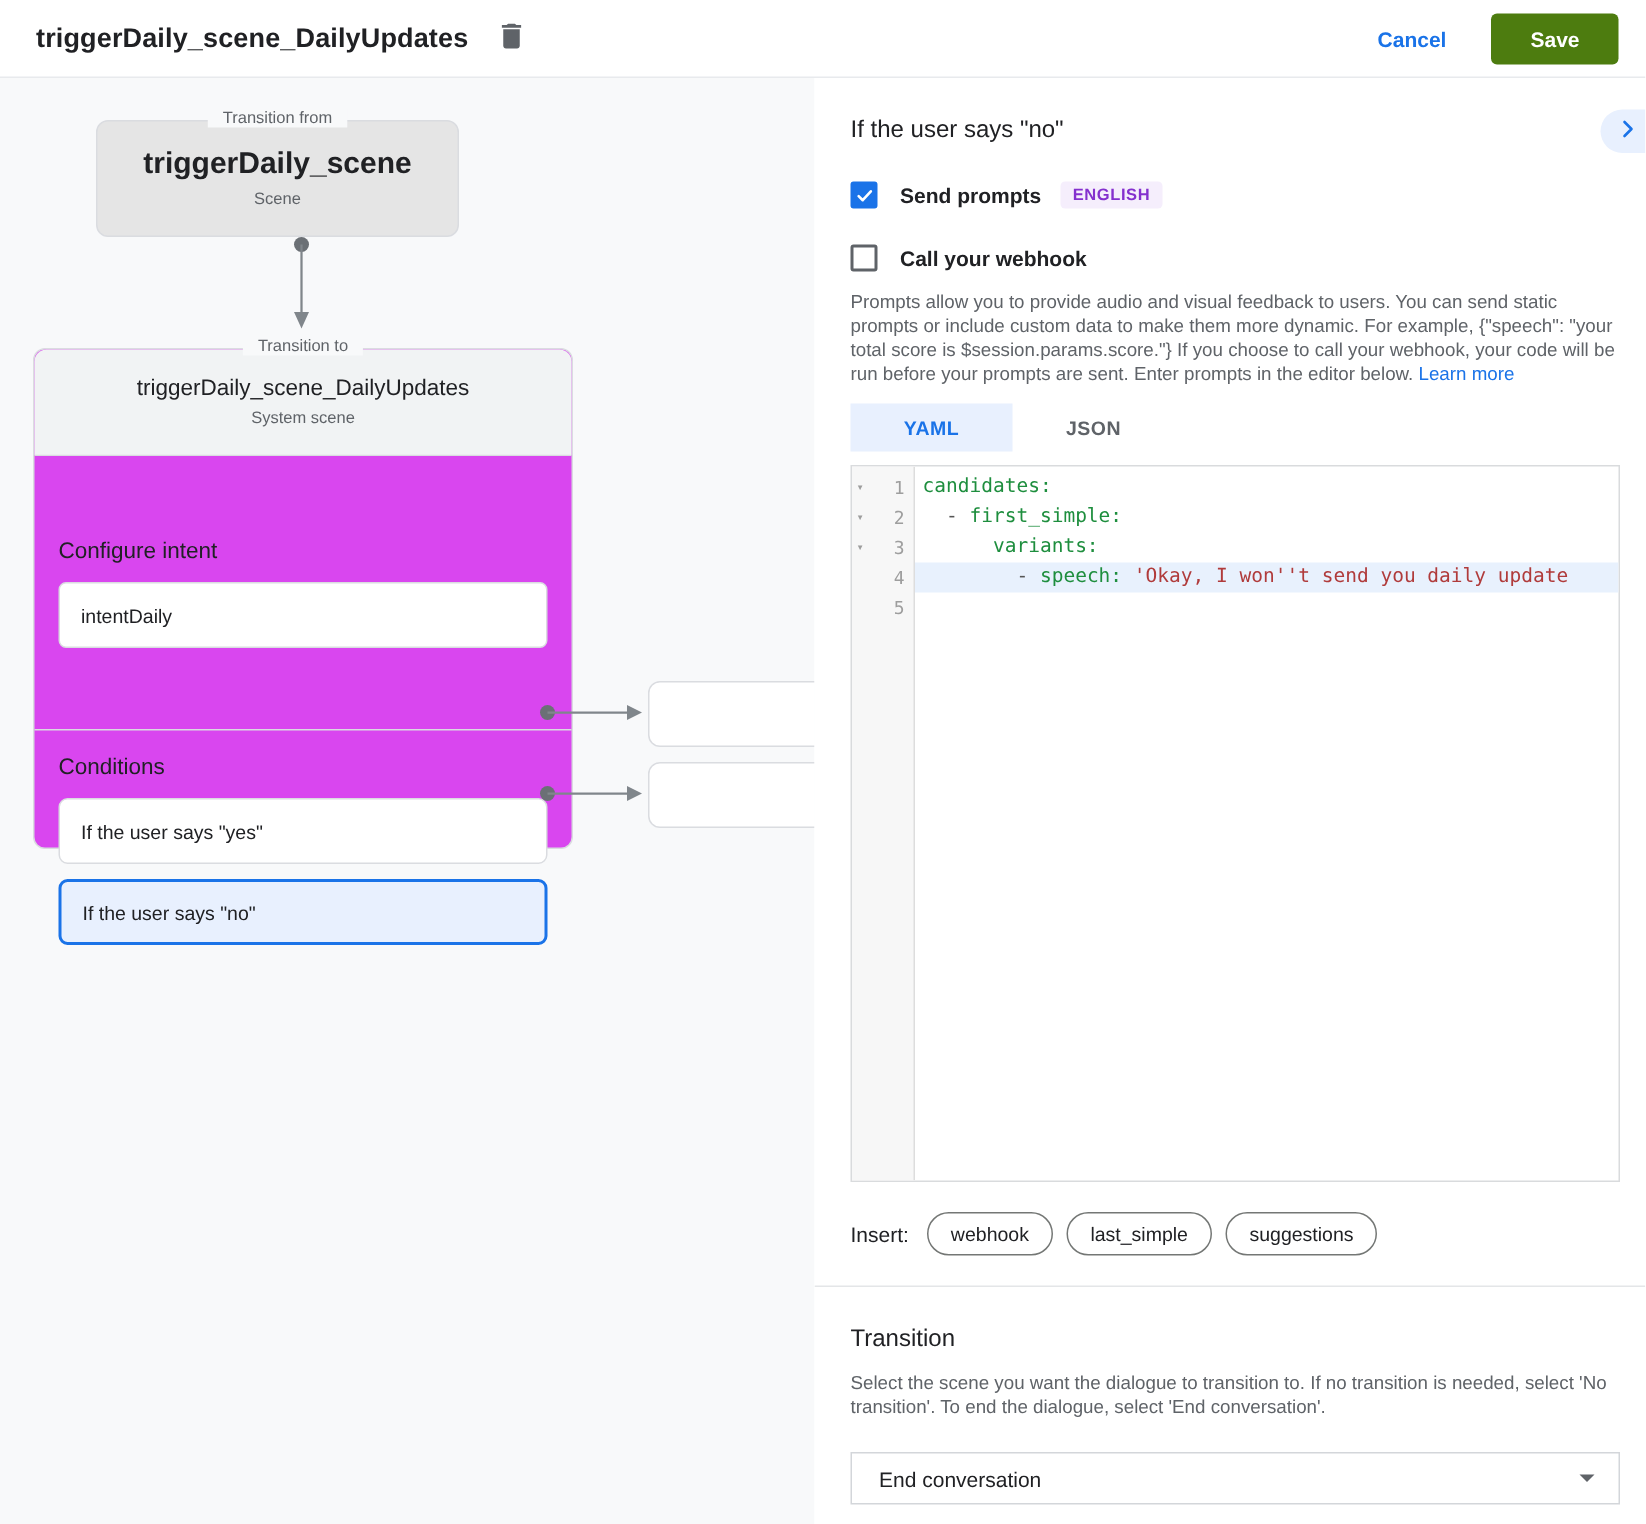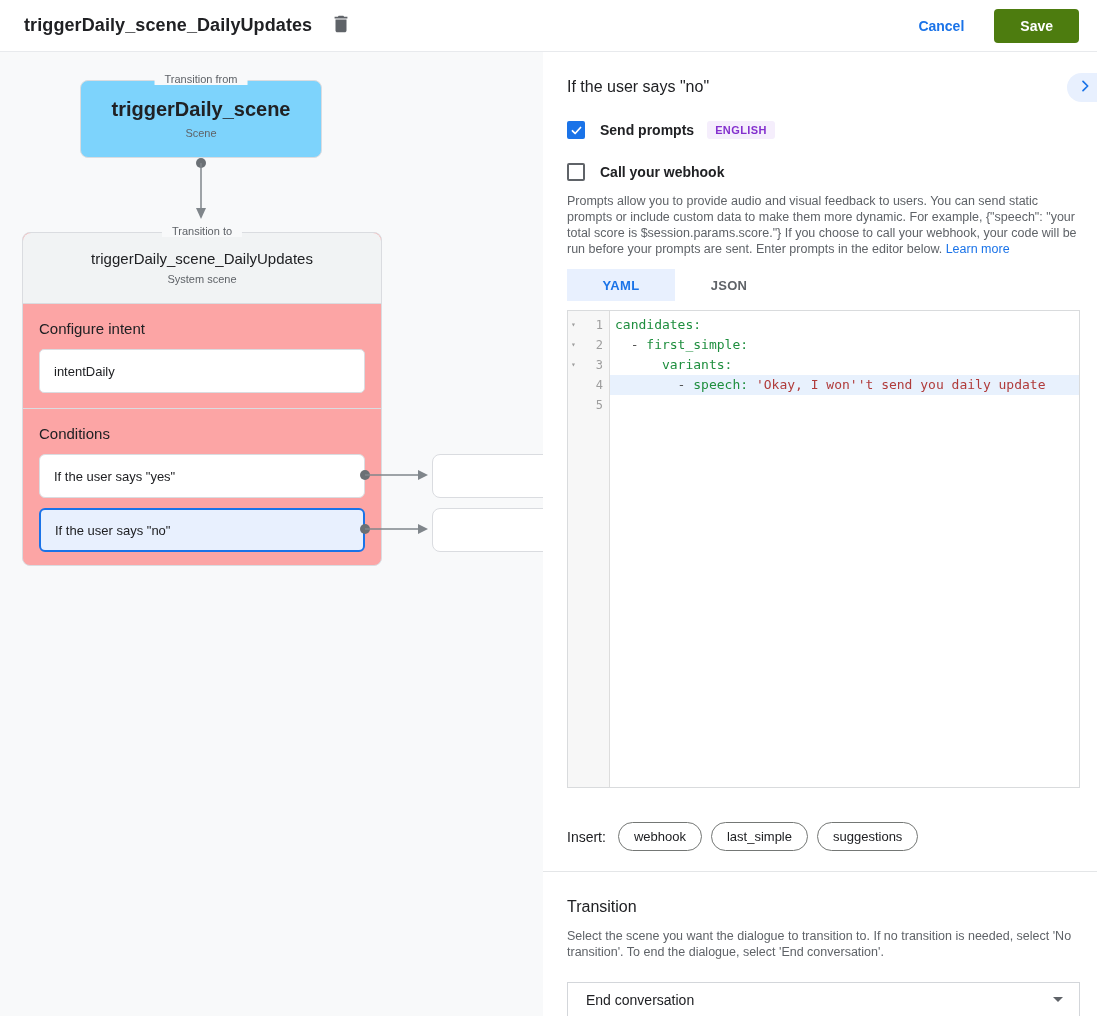"Transition from" .from-node { background: #7dd3fc -> #e5e5e5; left: 80px -> 64px }
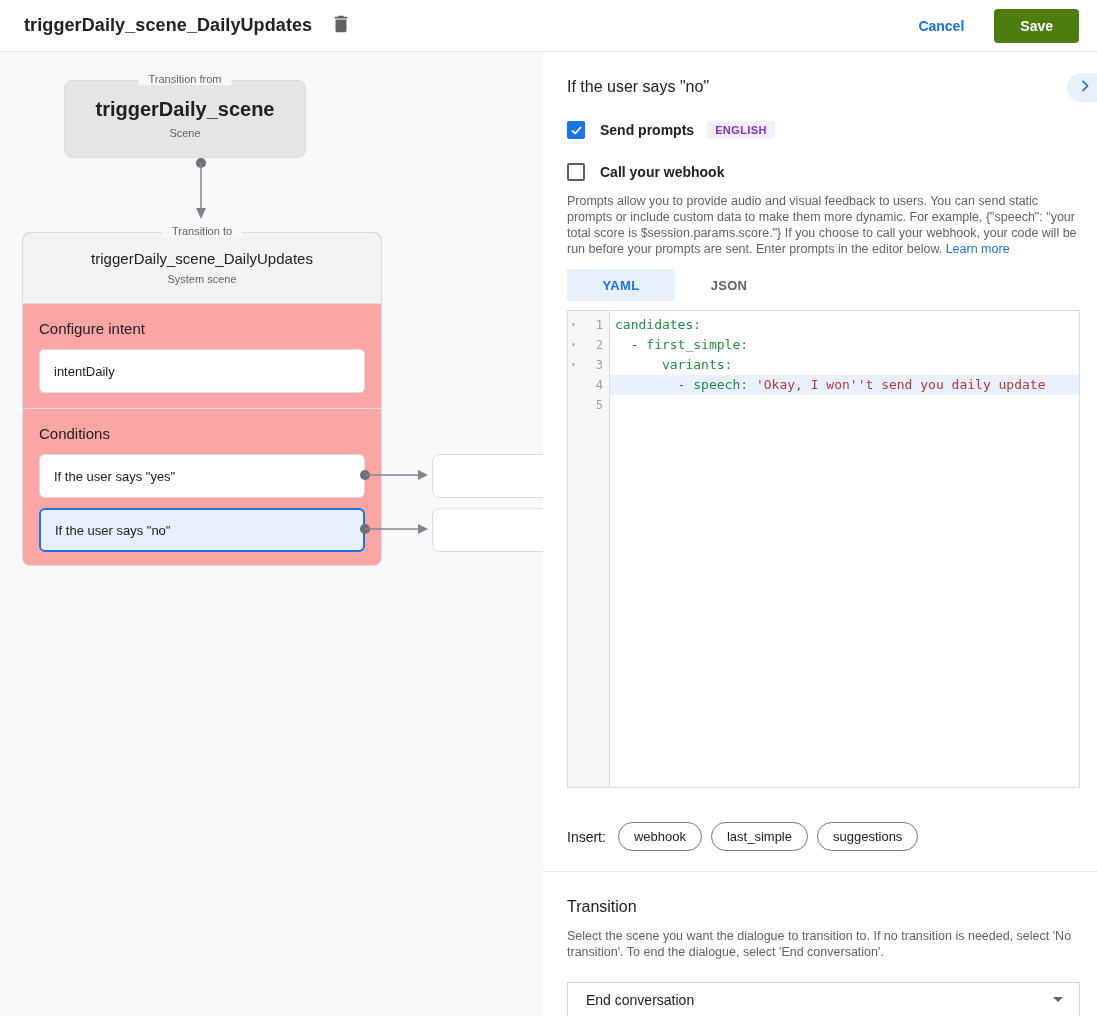"Transition to" .scene-card { background: #fca5a5 -> #d946ef }
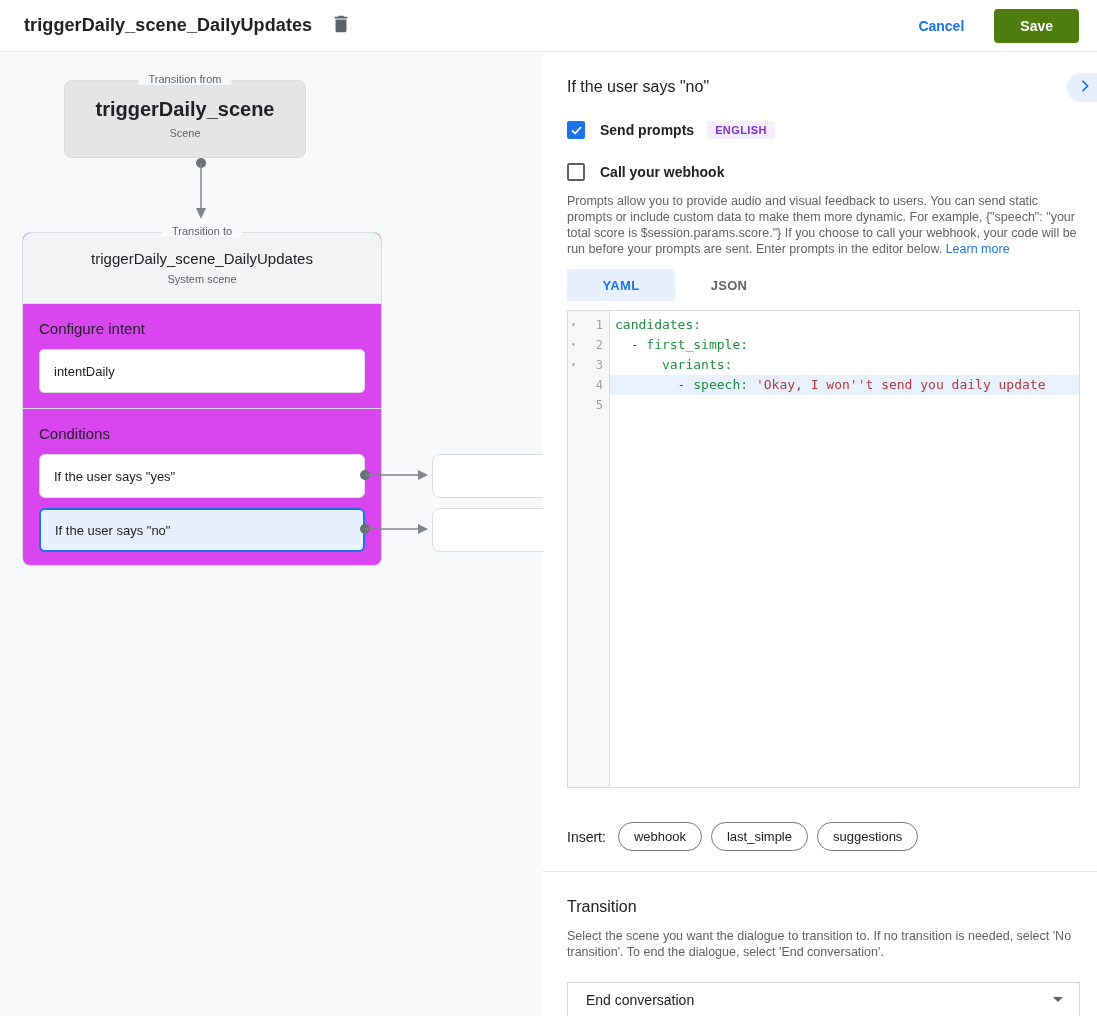"Configure intent" .card-section { margin-top: none -> 39px }
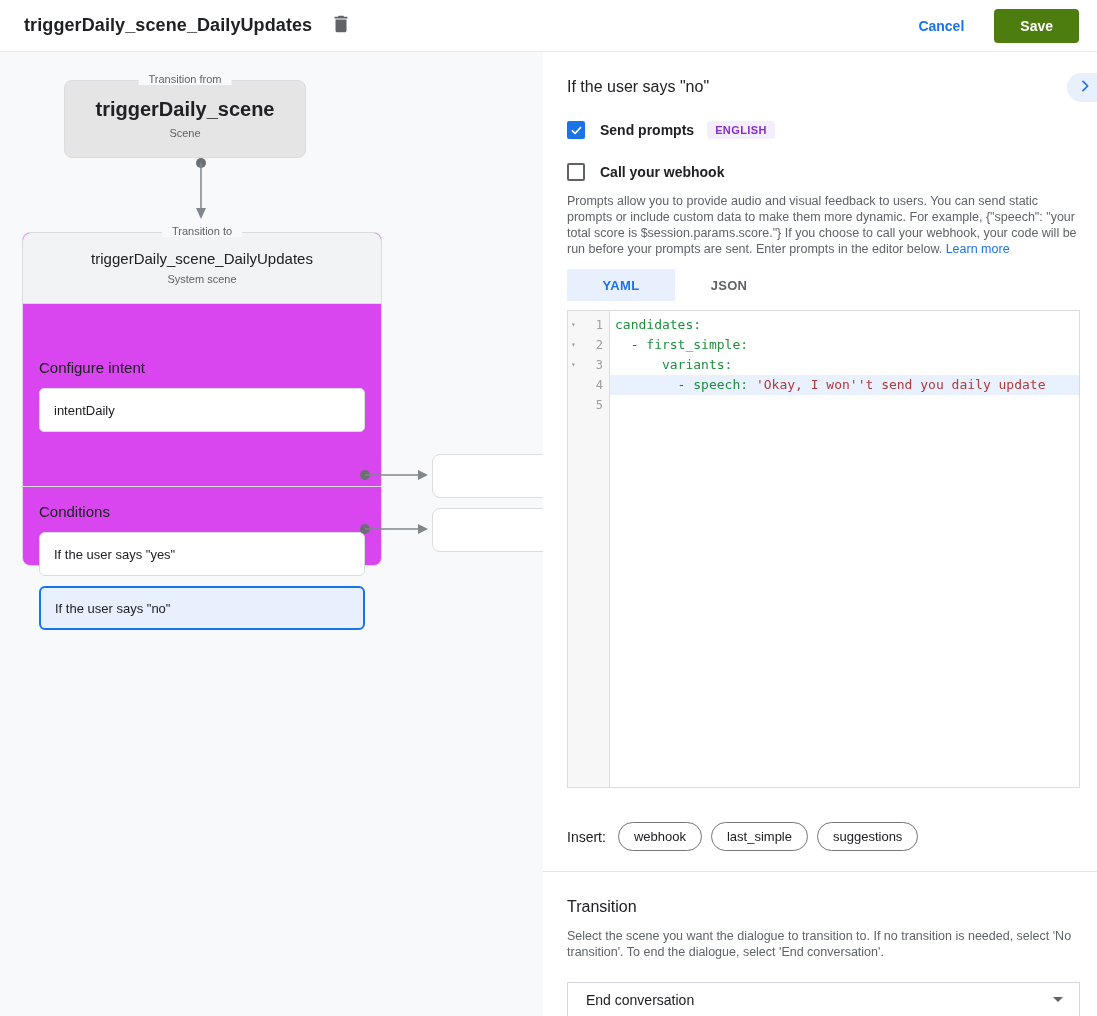"Insert:" .insert-row { margin-top: 34px -> 20px }
